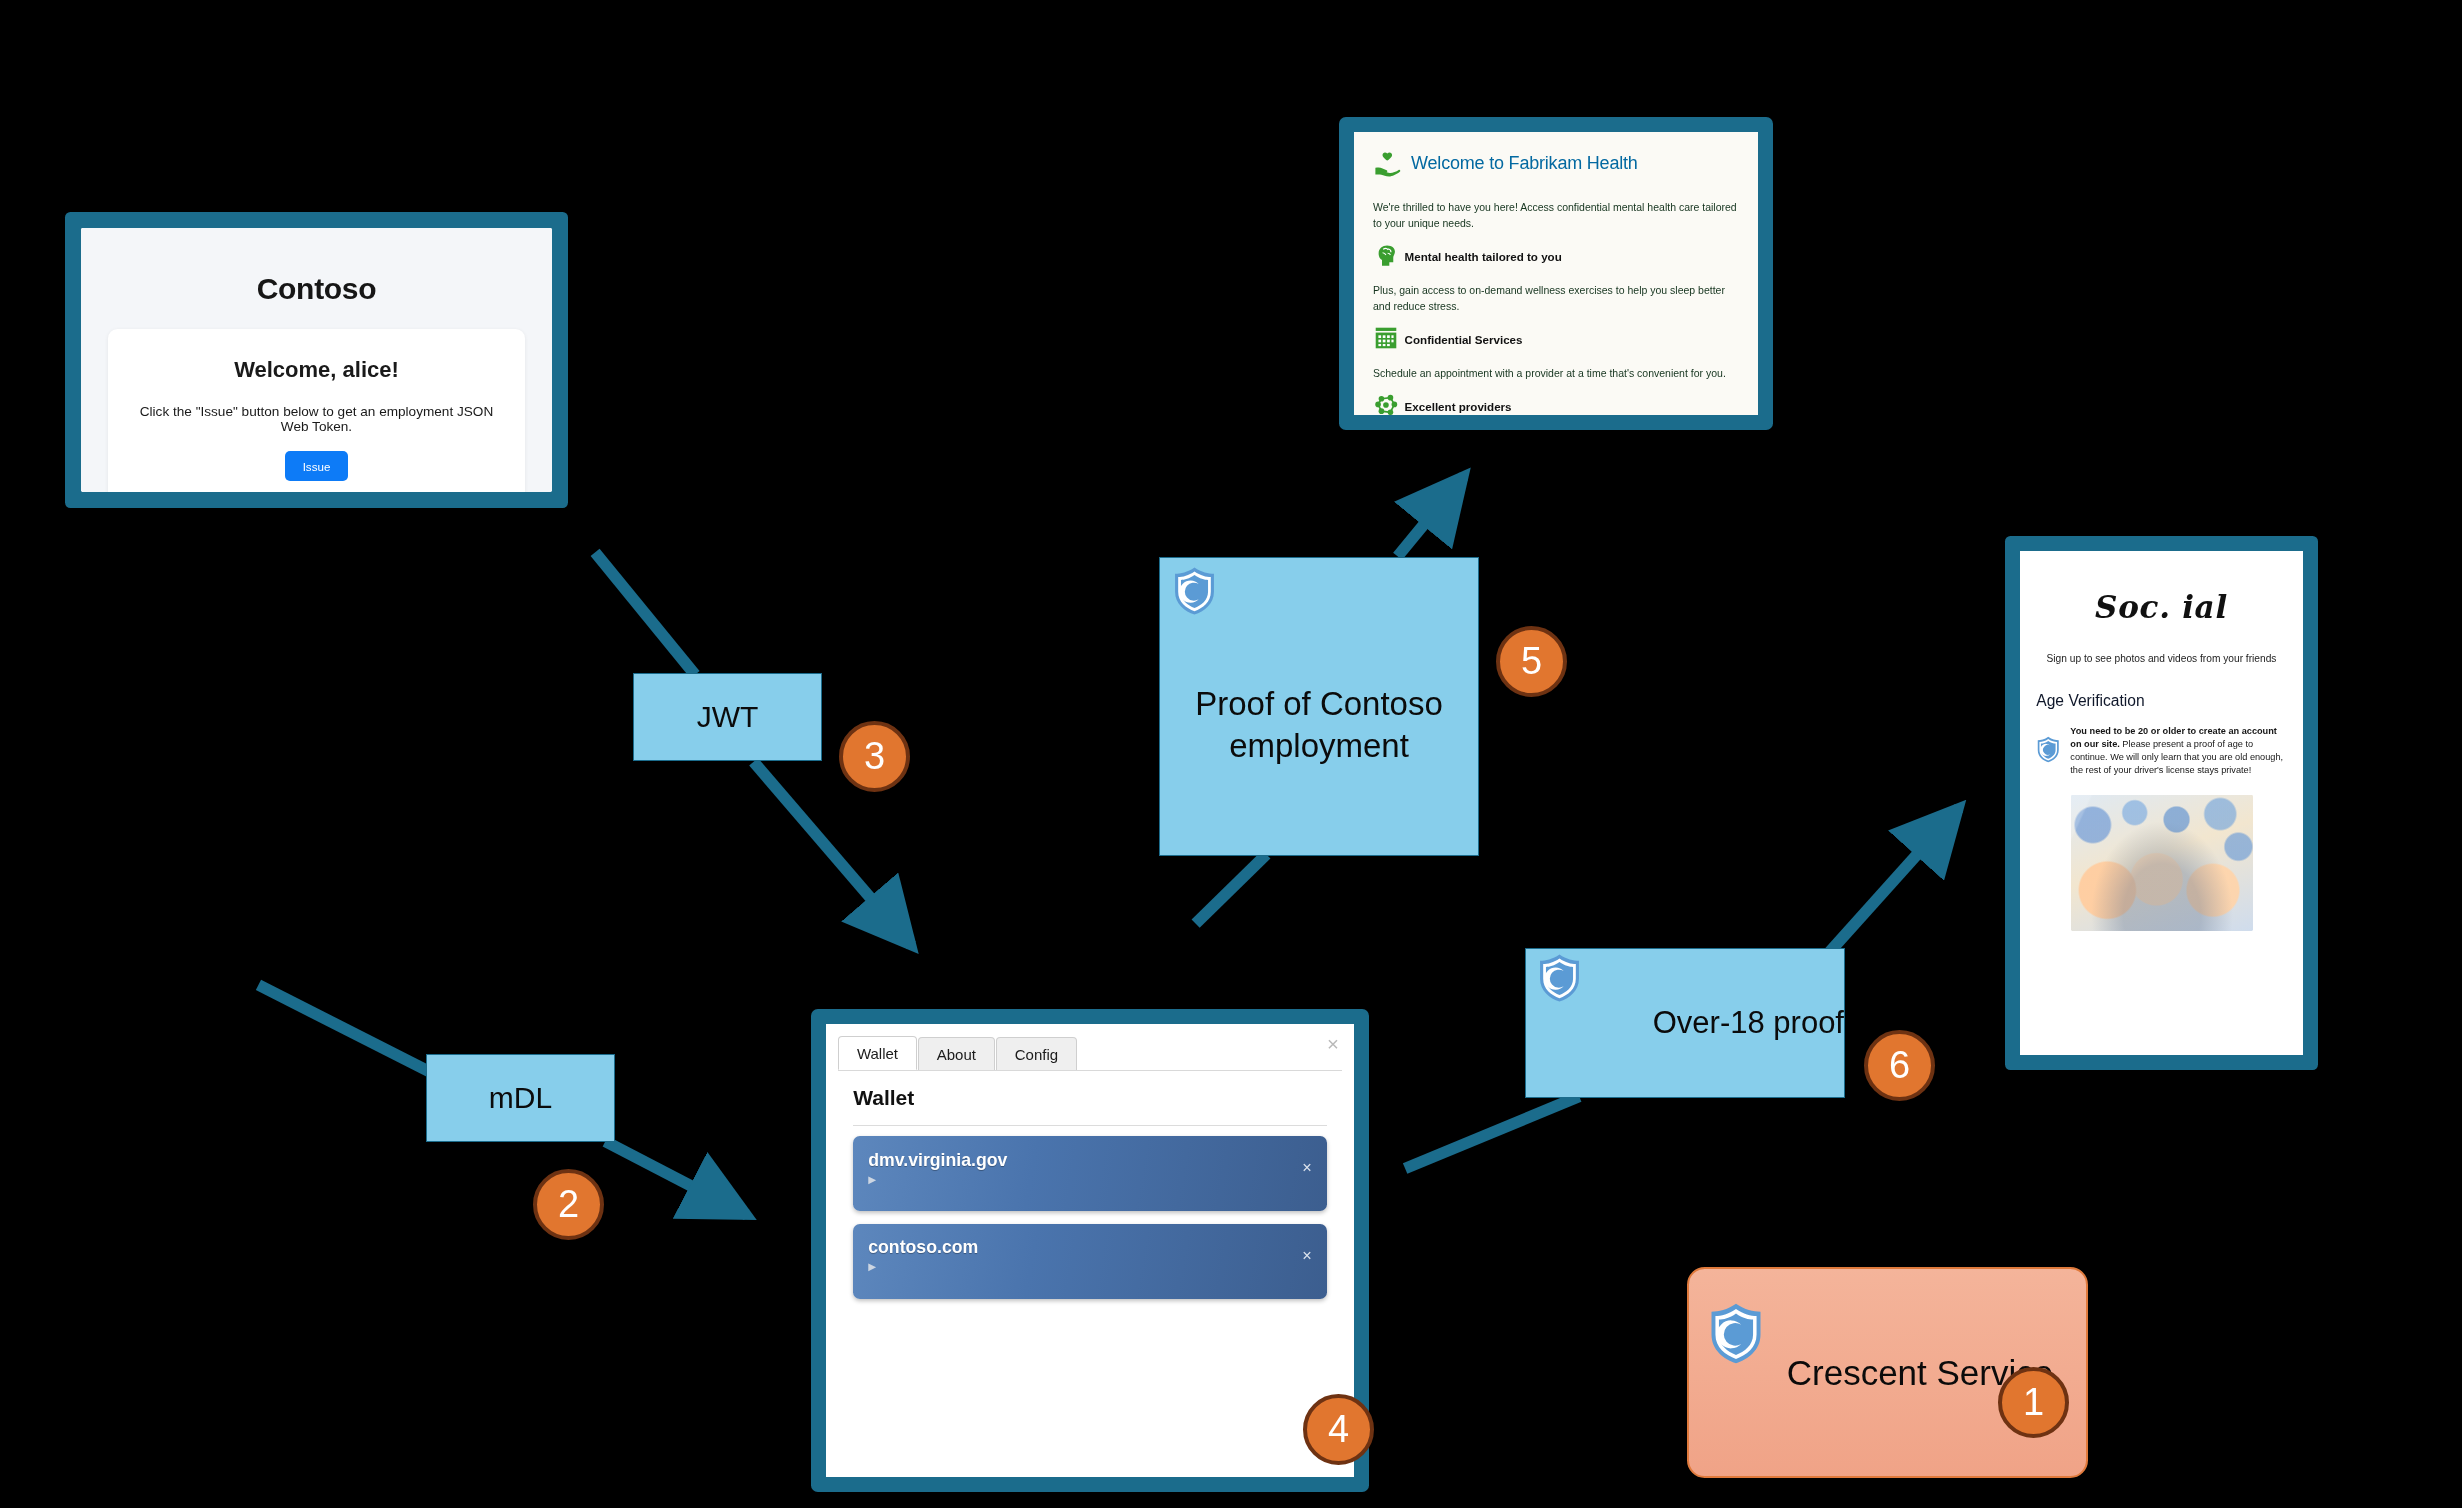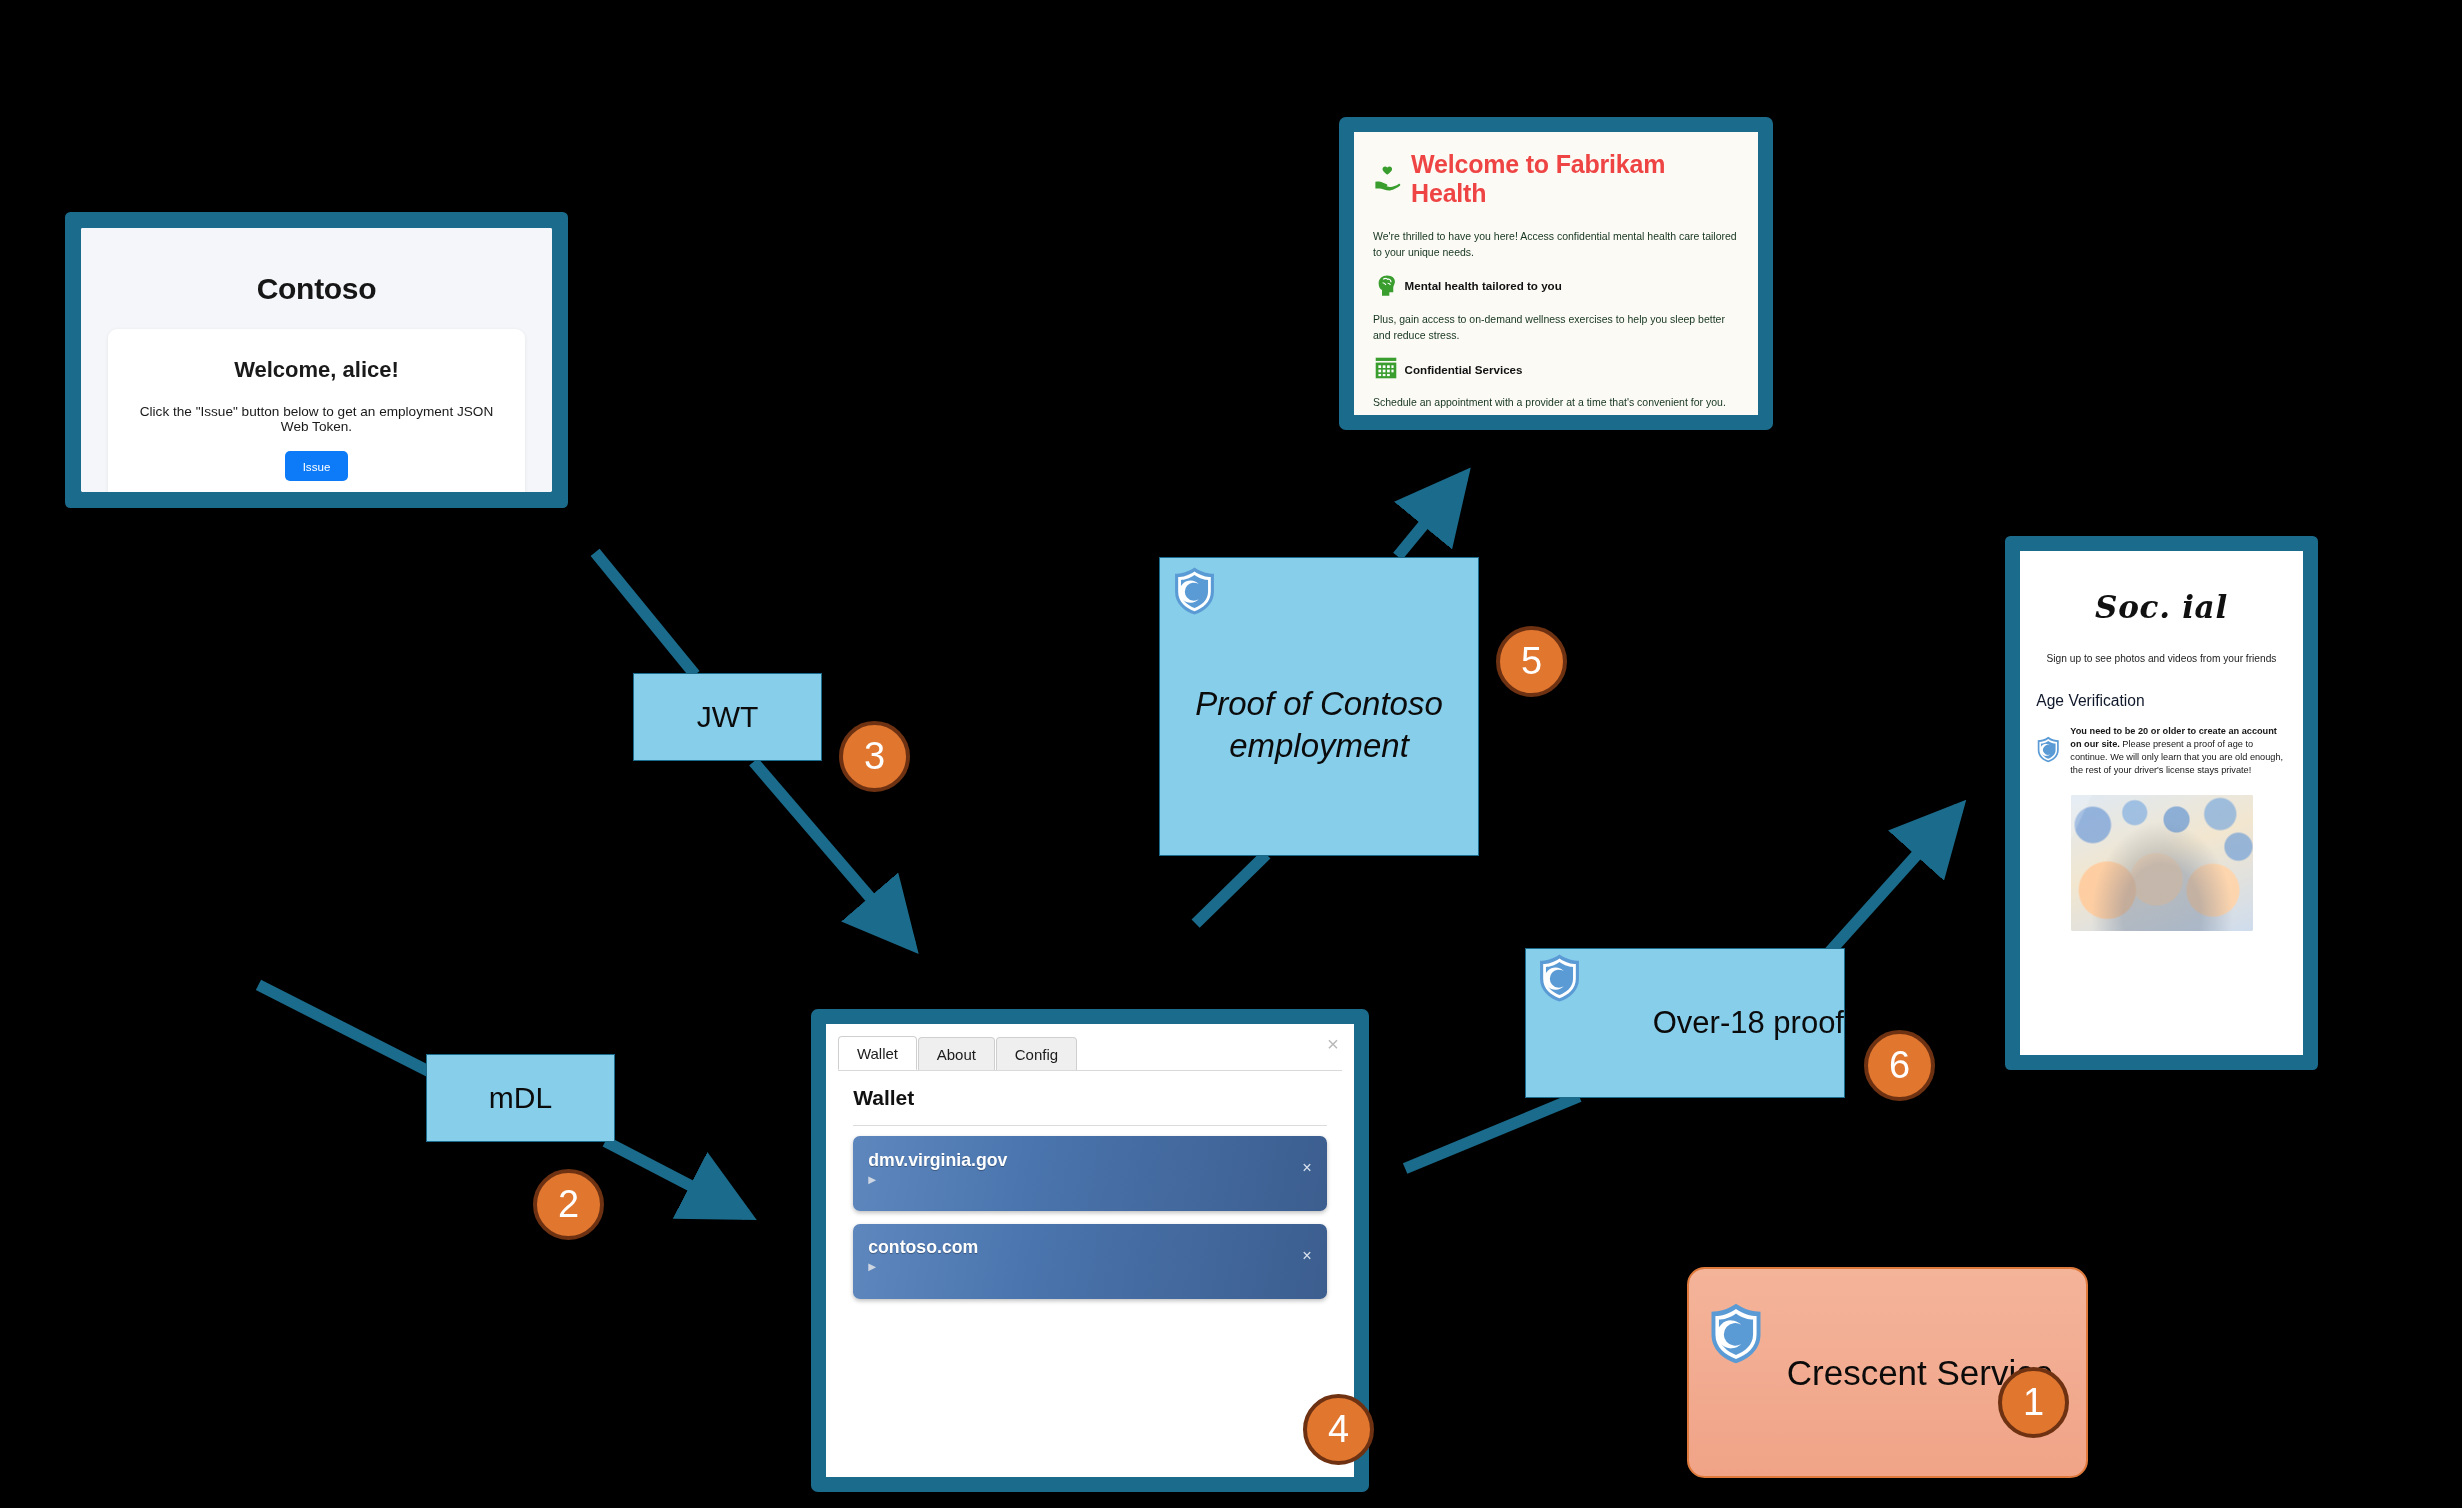"Welcome to Fabrikam Health" .fab-head h1 { color: #ef4444 -> #0369a1; font-size: 25px -> 18px; font-weight: bold -> normal }
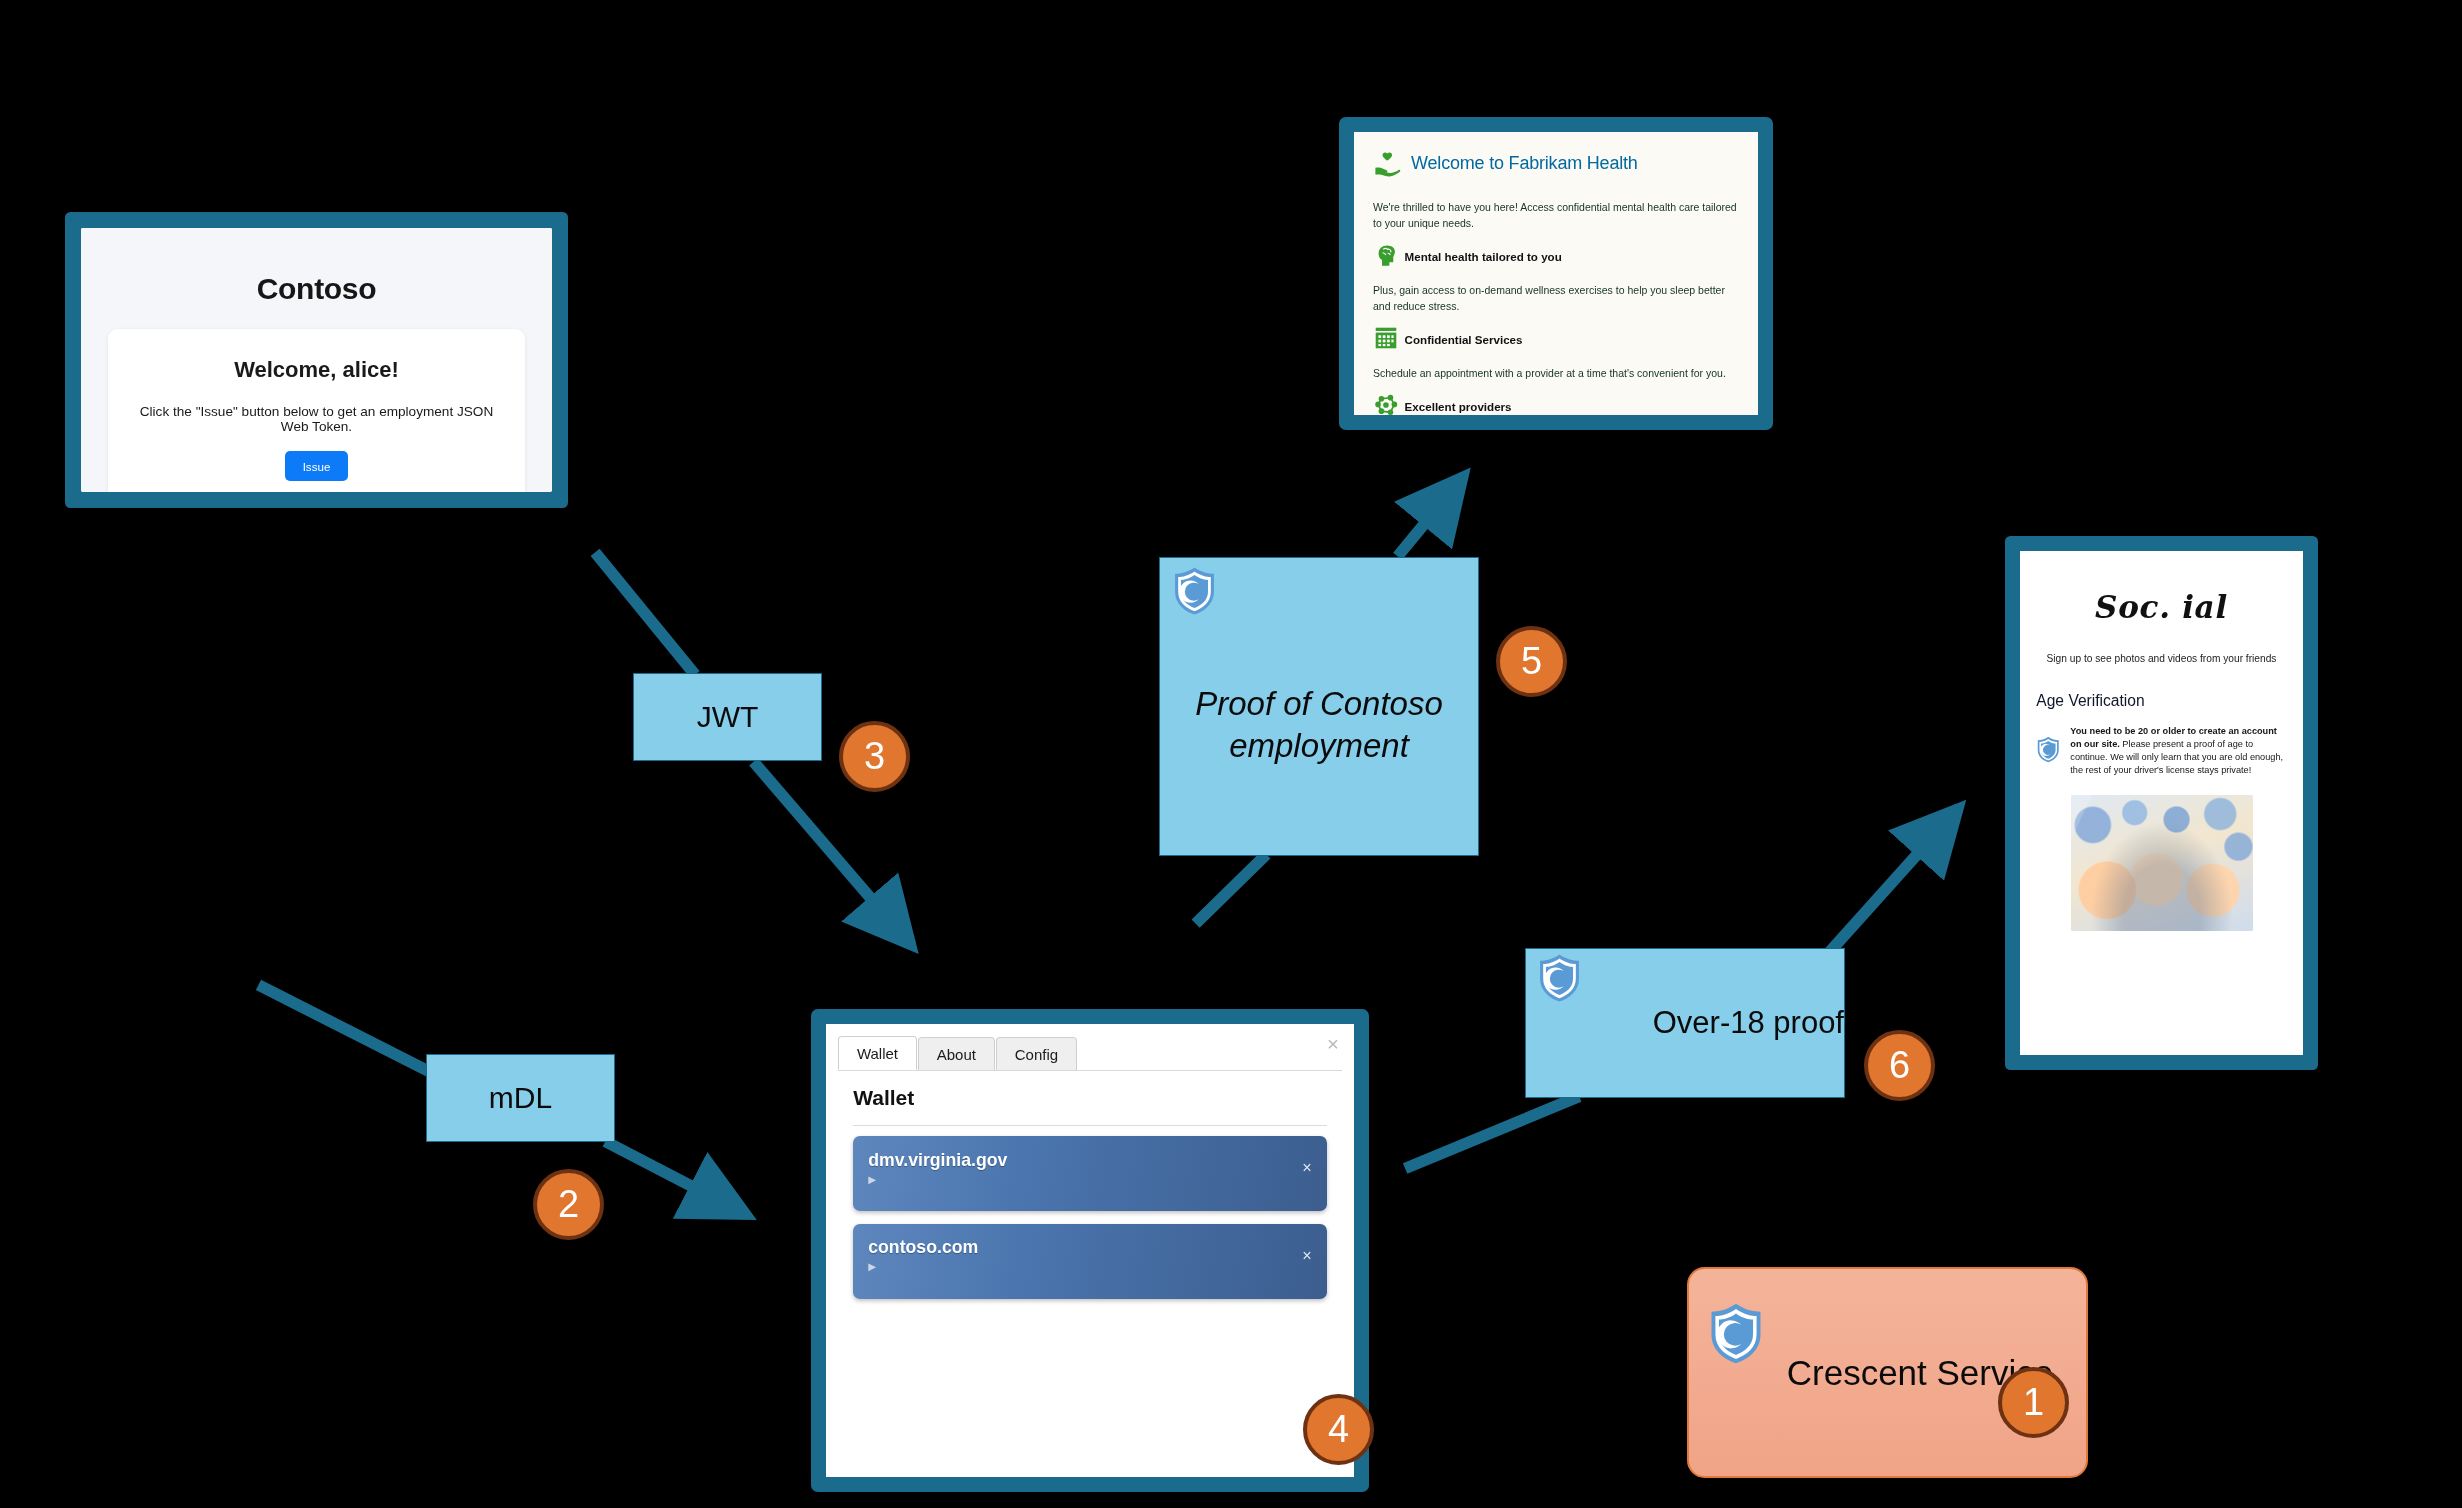"Proof of Contoso employment" #lbl-proof .ptext { font-style: italic -> none }
